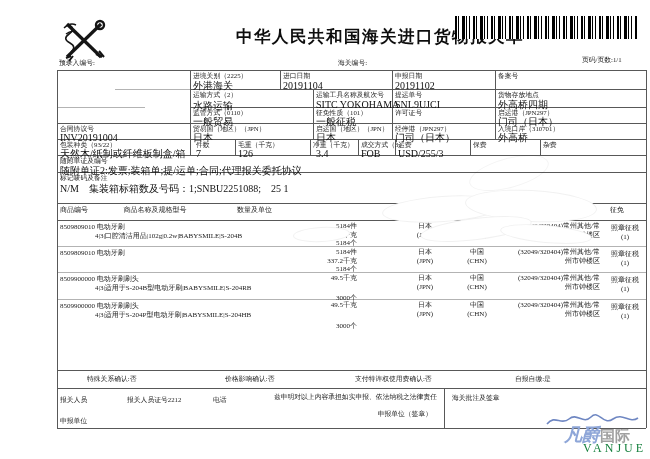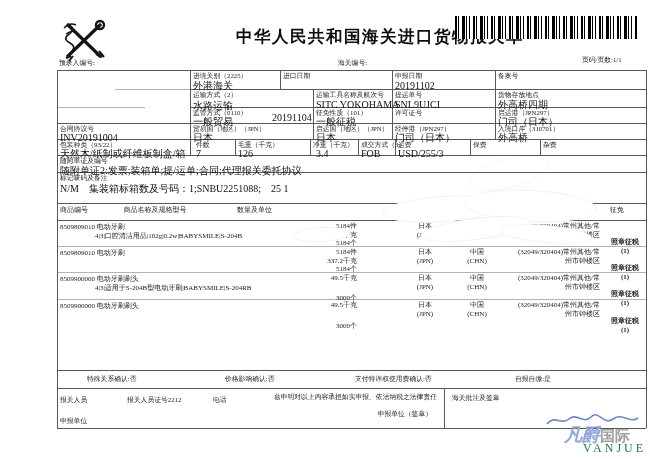"20191104" div.abs { left: 272px -> 283px; margin-top: 32px -> none }
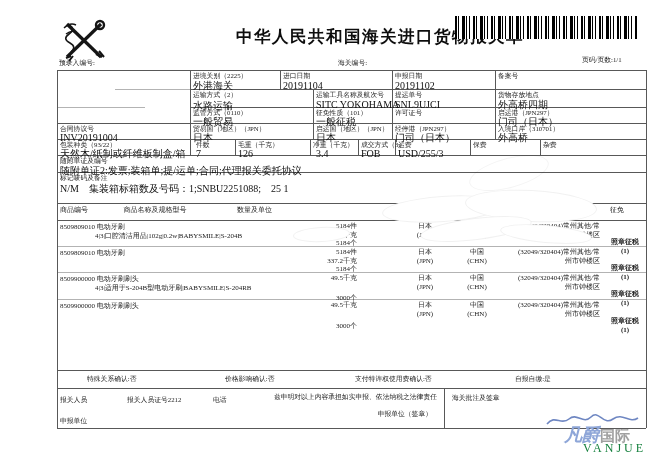"照章征税" .g-tax { font-weight: bold -> none; top: 17px -> 3px }
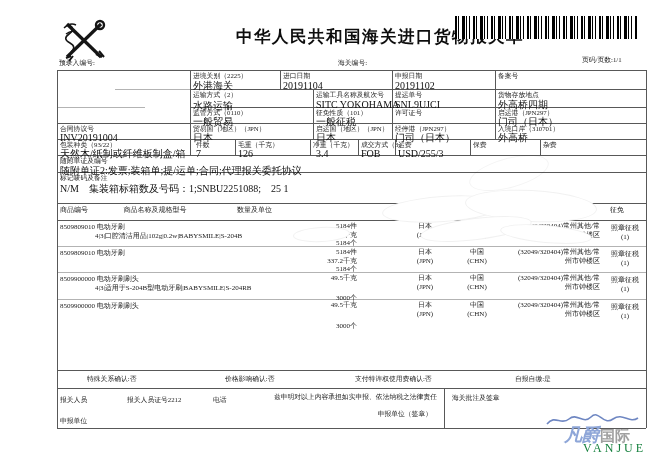"4|3|适用于S-204P型电动牙刷|BABYSMILE|S-204HB" div.g-l2 { html: none -> <div>4|3|适用于S-204P型电动牙刷|BABYSMILE|S-204HB</div> }
